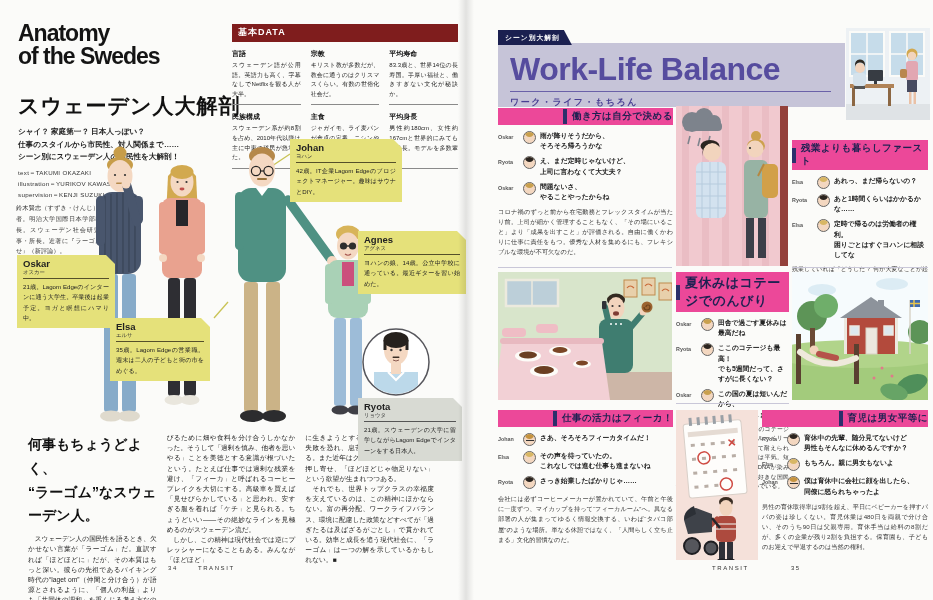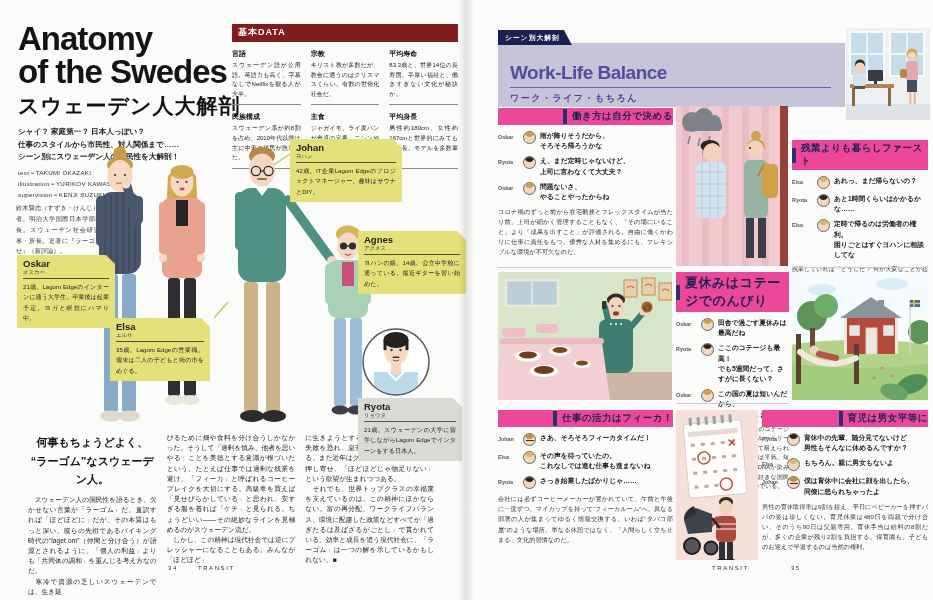"Anatomy" .title-en { font-size: 33px -> 23px }
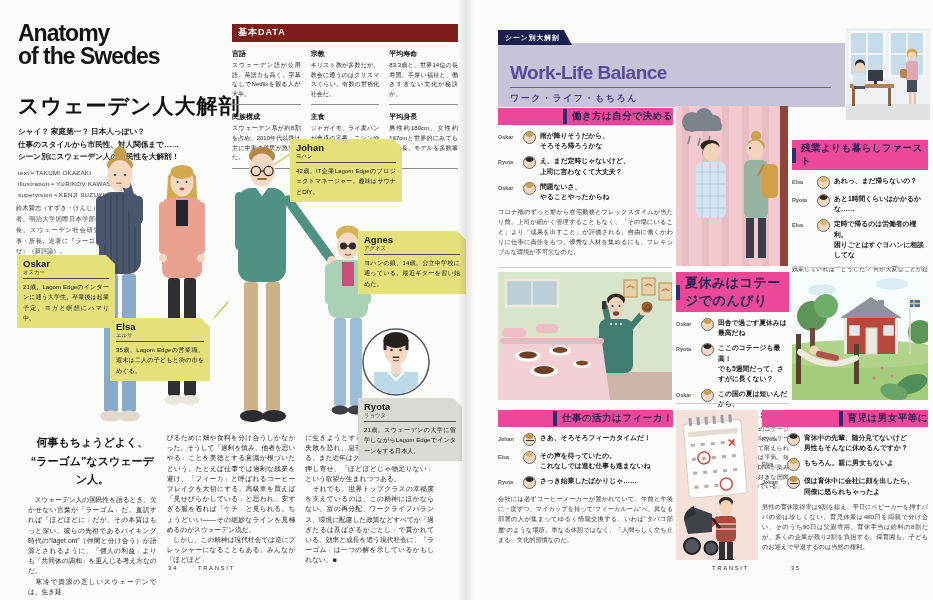"Work-Life Balance" .wlb-title { font-size: 19px -> 32px; margin: 19px 0 0 12px -> 8px 0 0 12px }
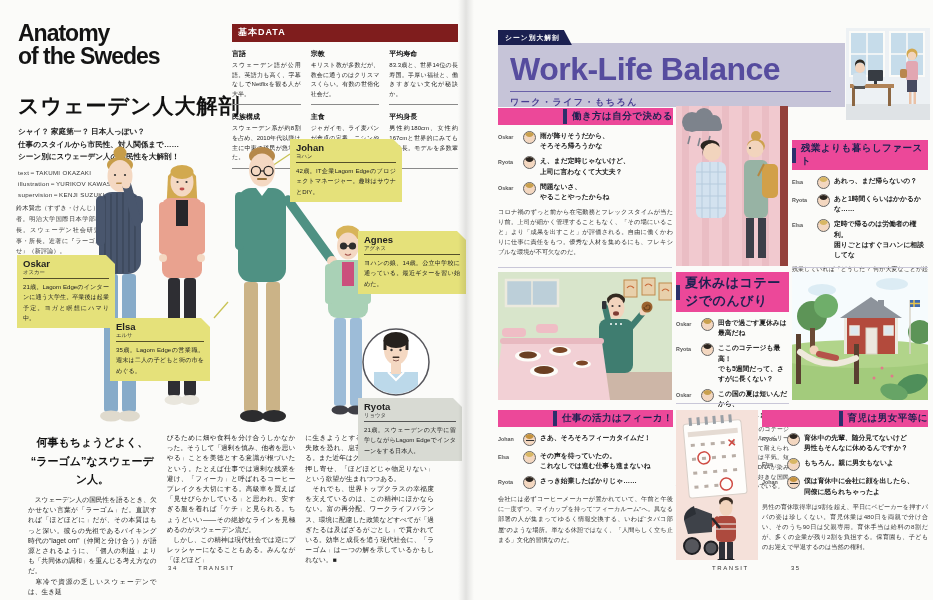"何事もちょうどよく、" .article .lead { font-size: 11px -> 14px; text-align: center -> none }
